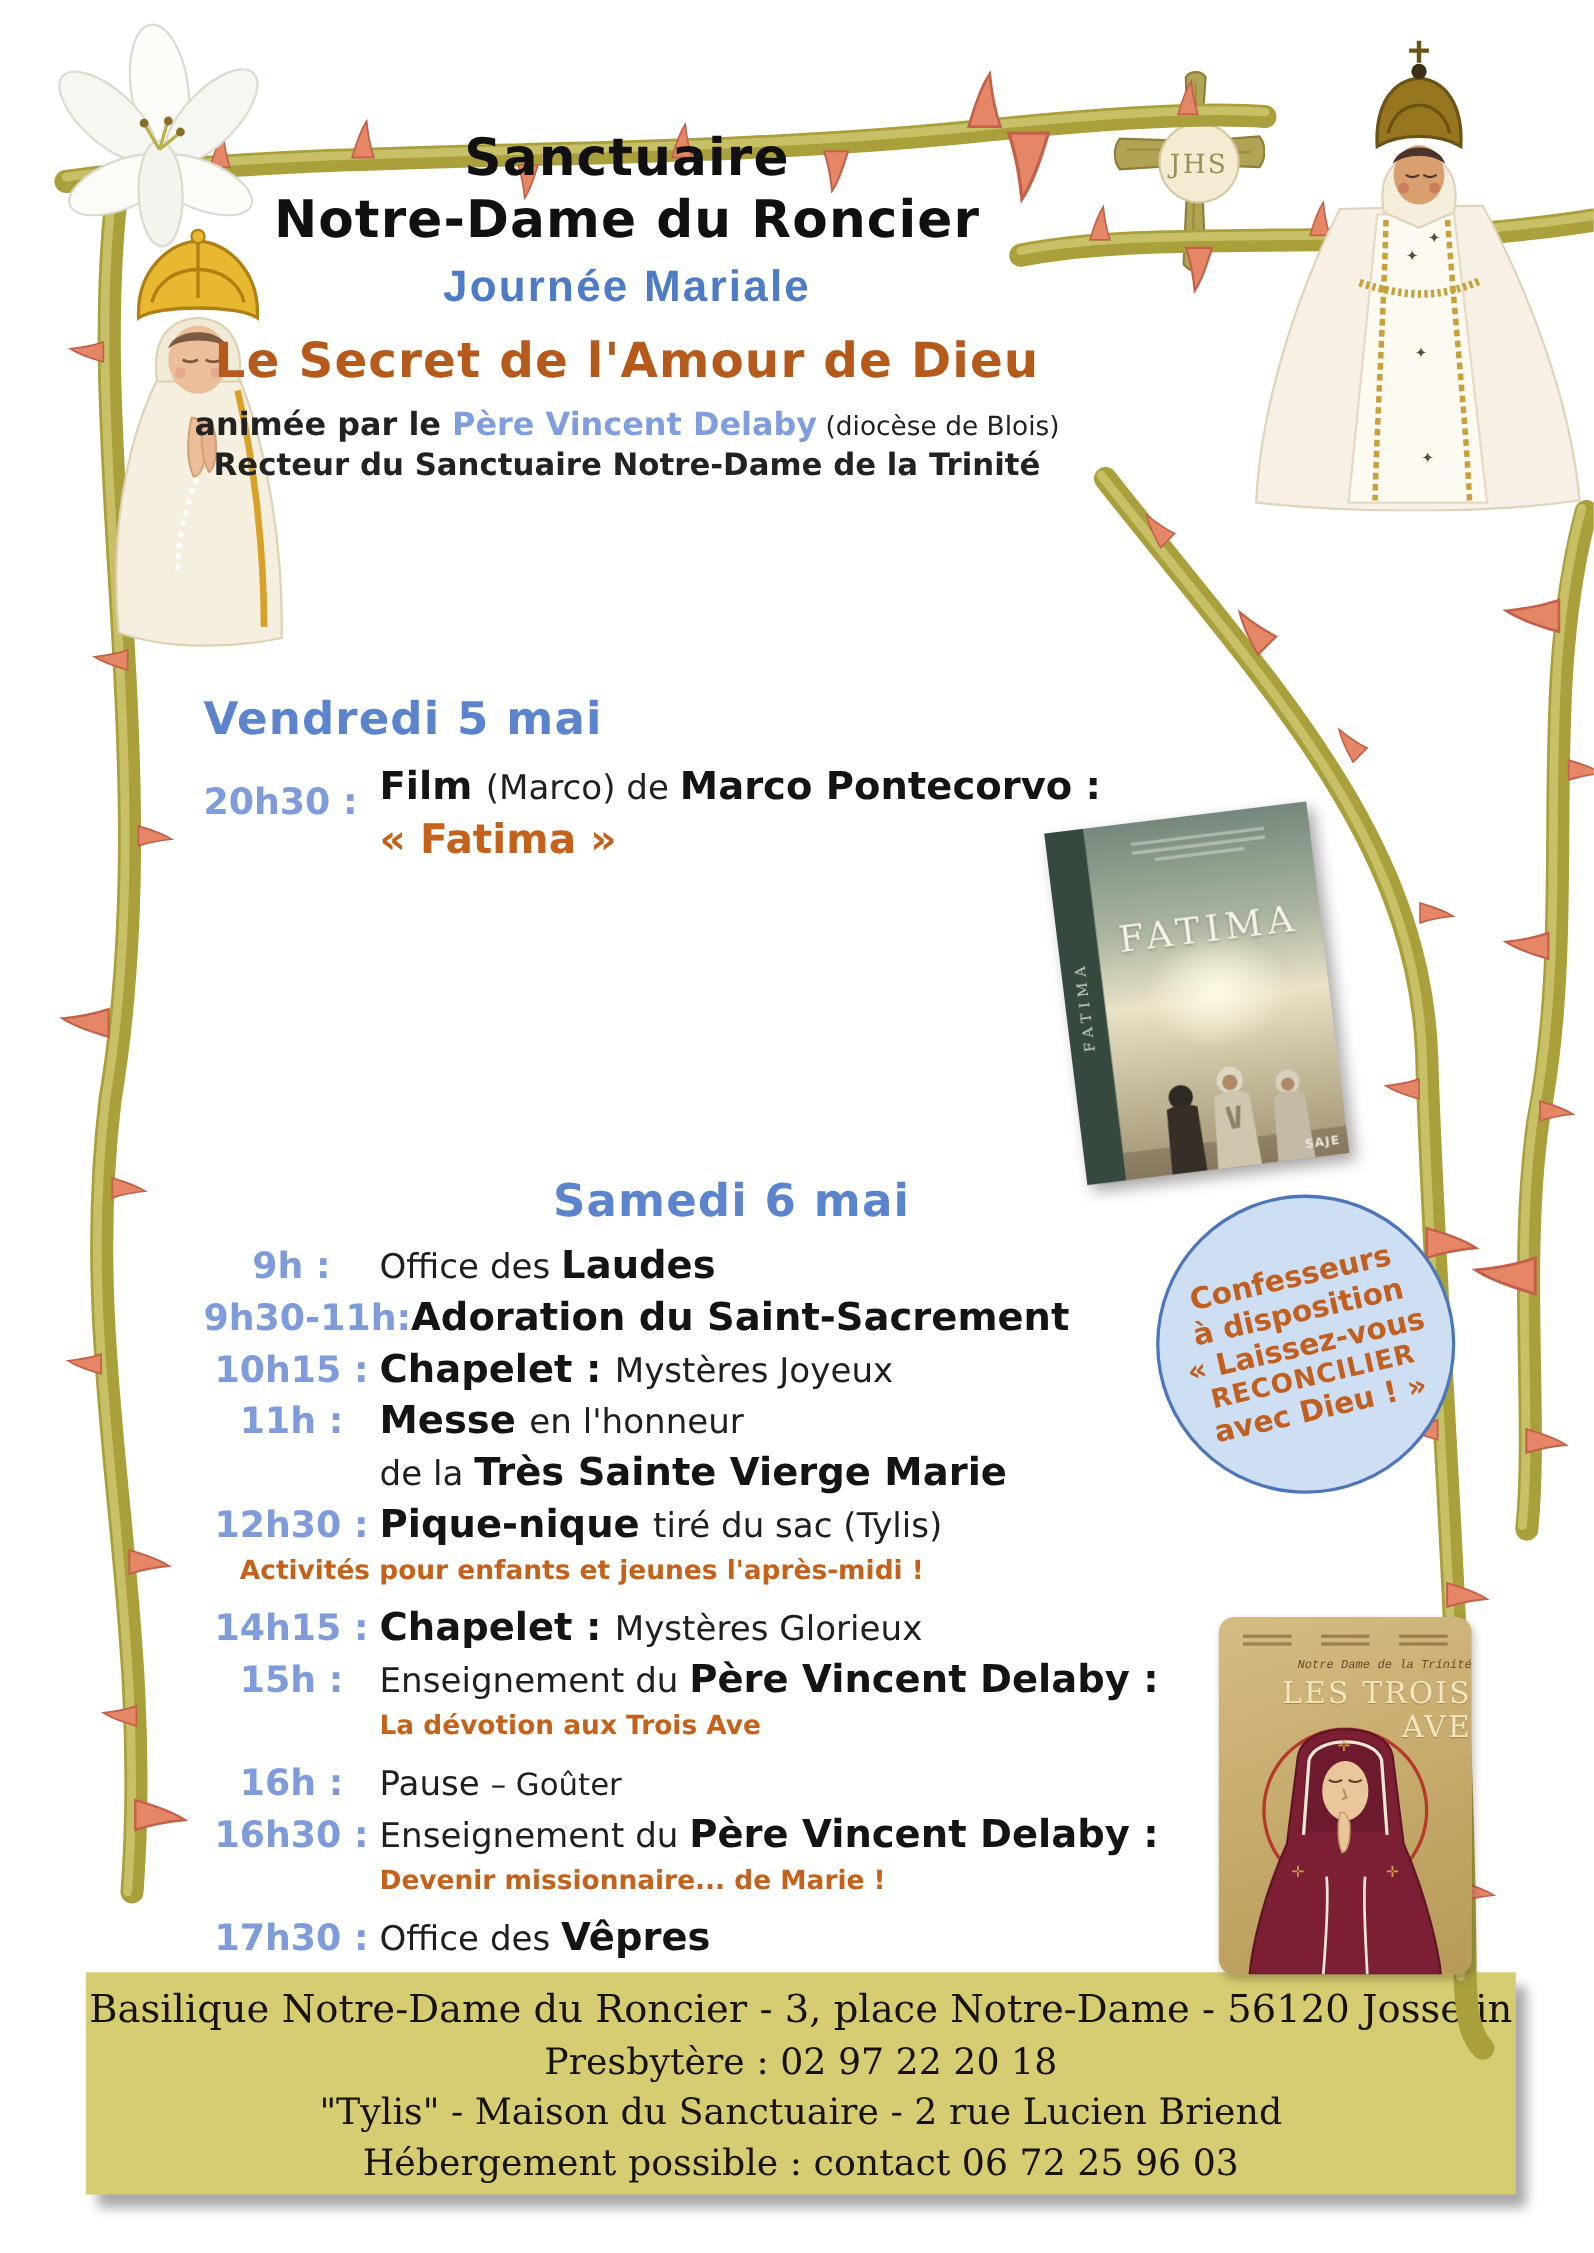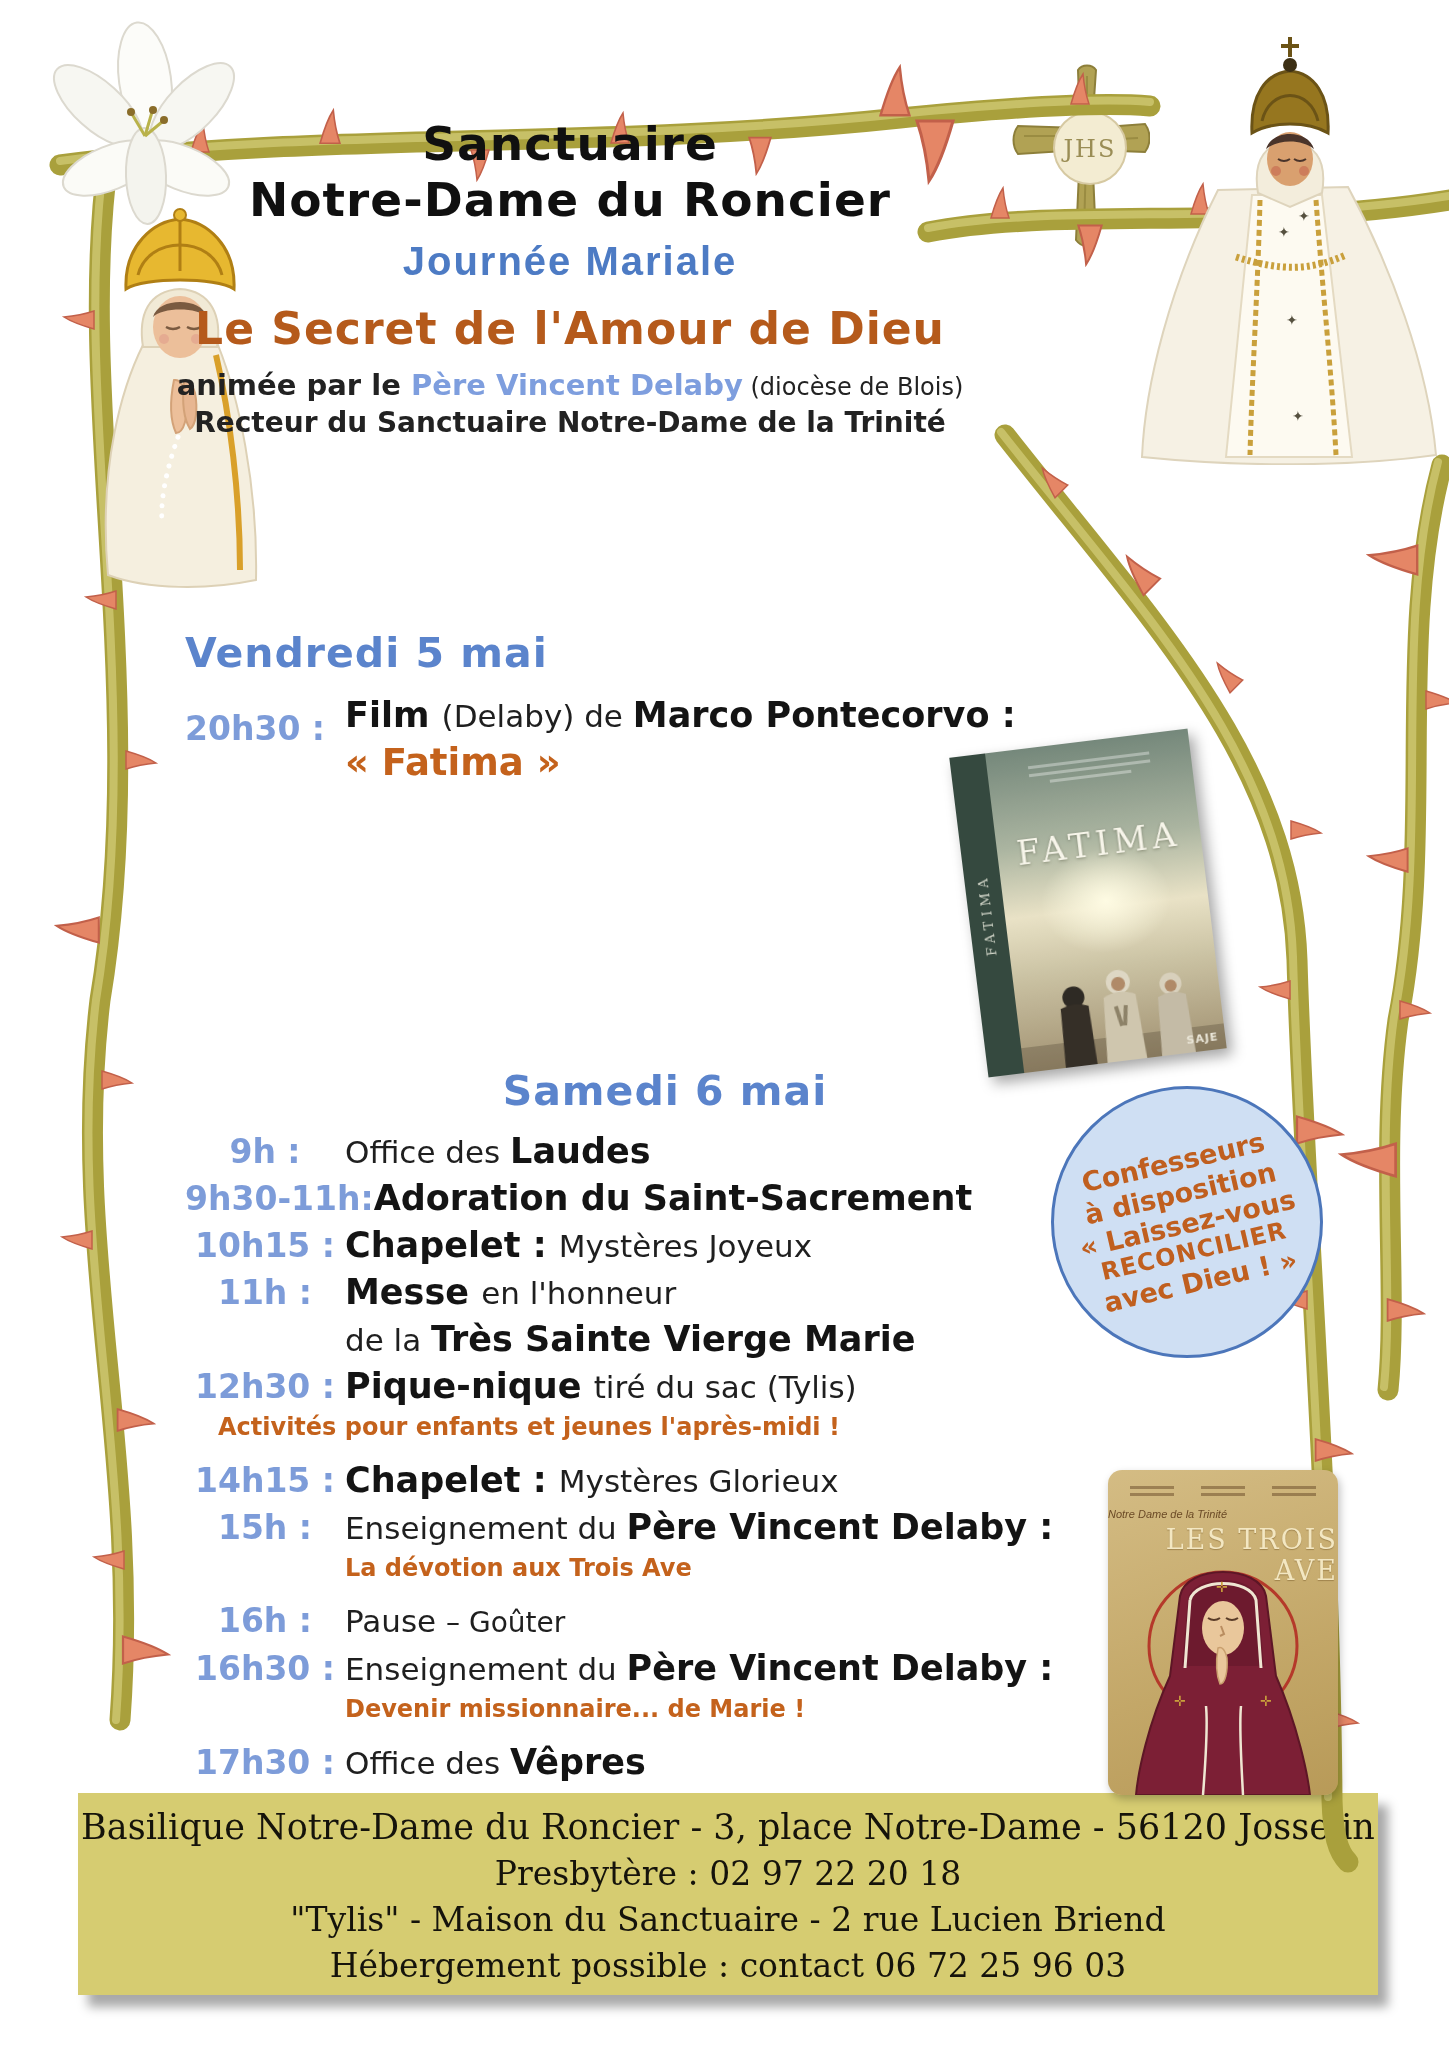"(Delaby) de" span.d-n { text: Delaby -> Marco }
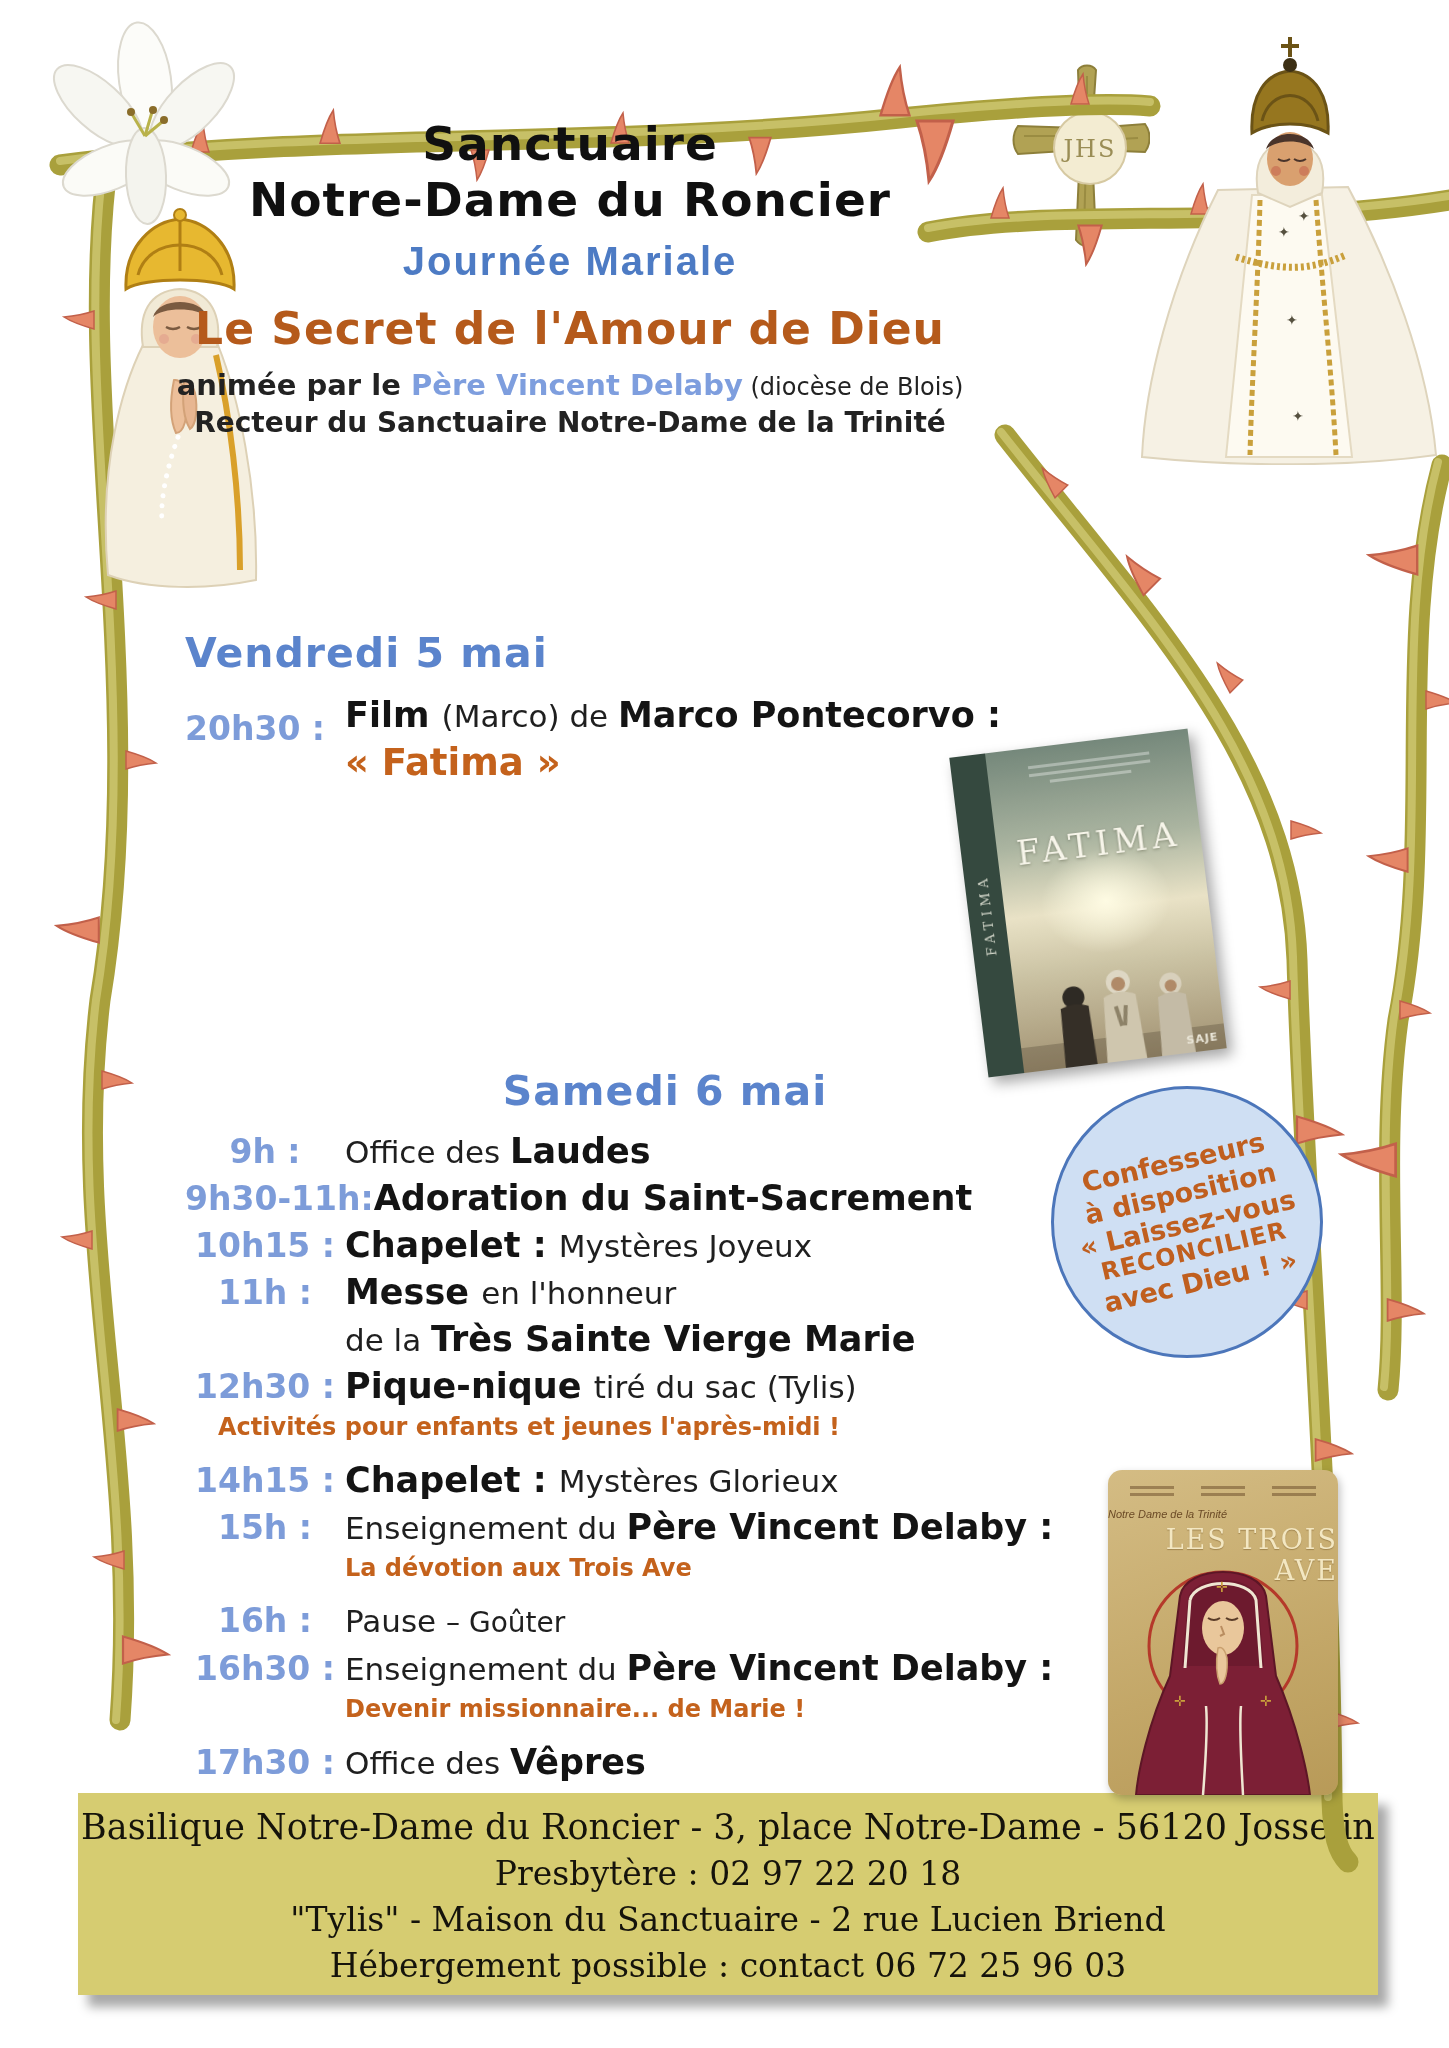"Notre Dame de la Trinité" .ave-caption { font-family: Liberation Sans, sans-serif -> Liberation Mono, monospace; text-align: left -> right }
